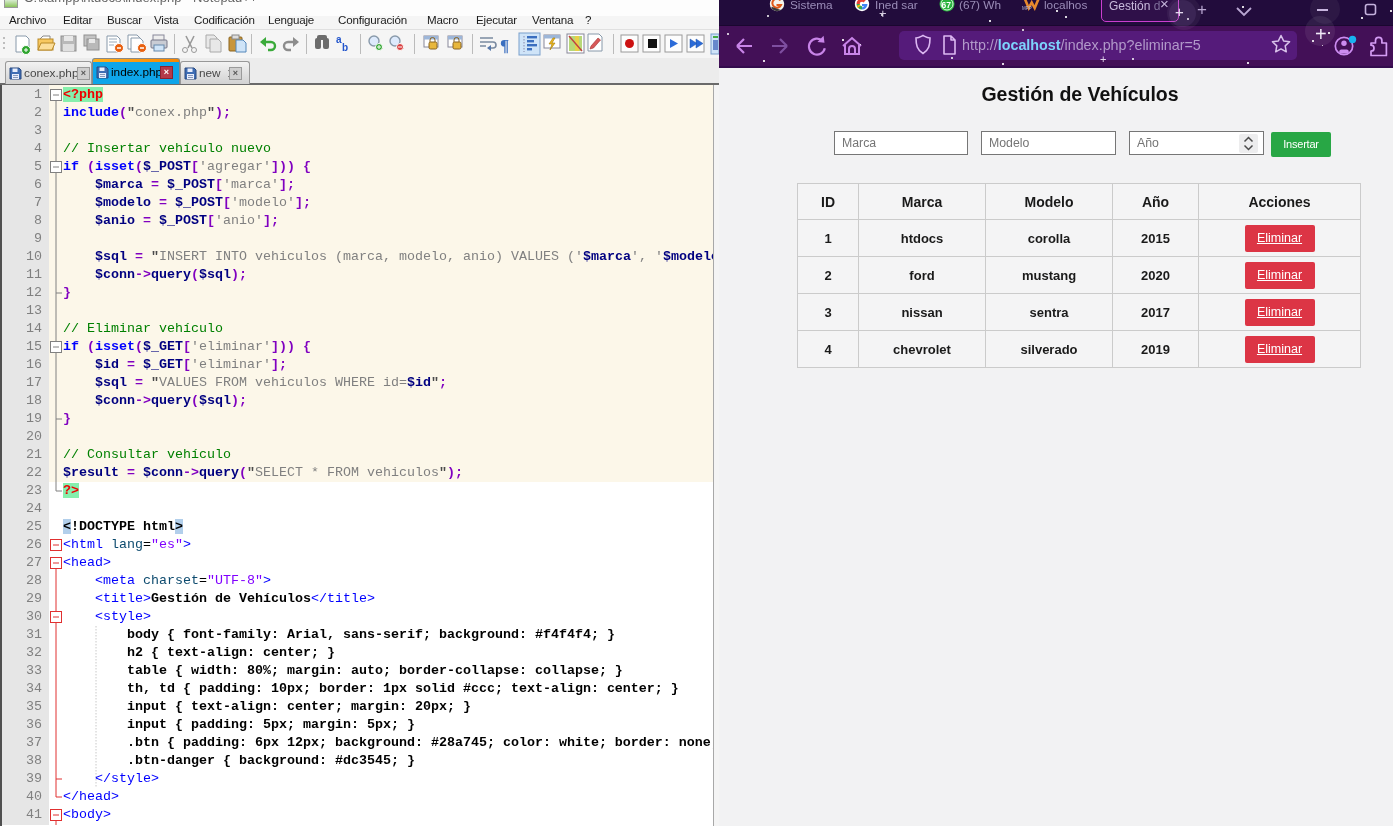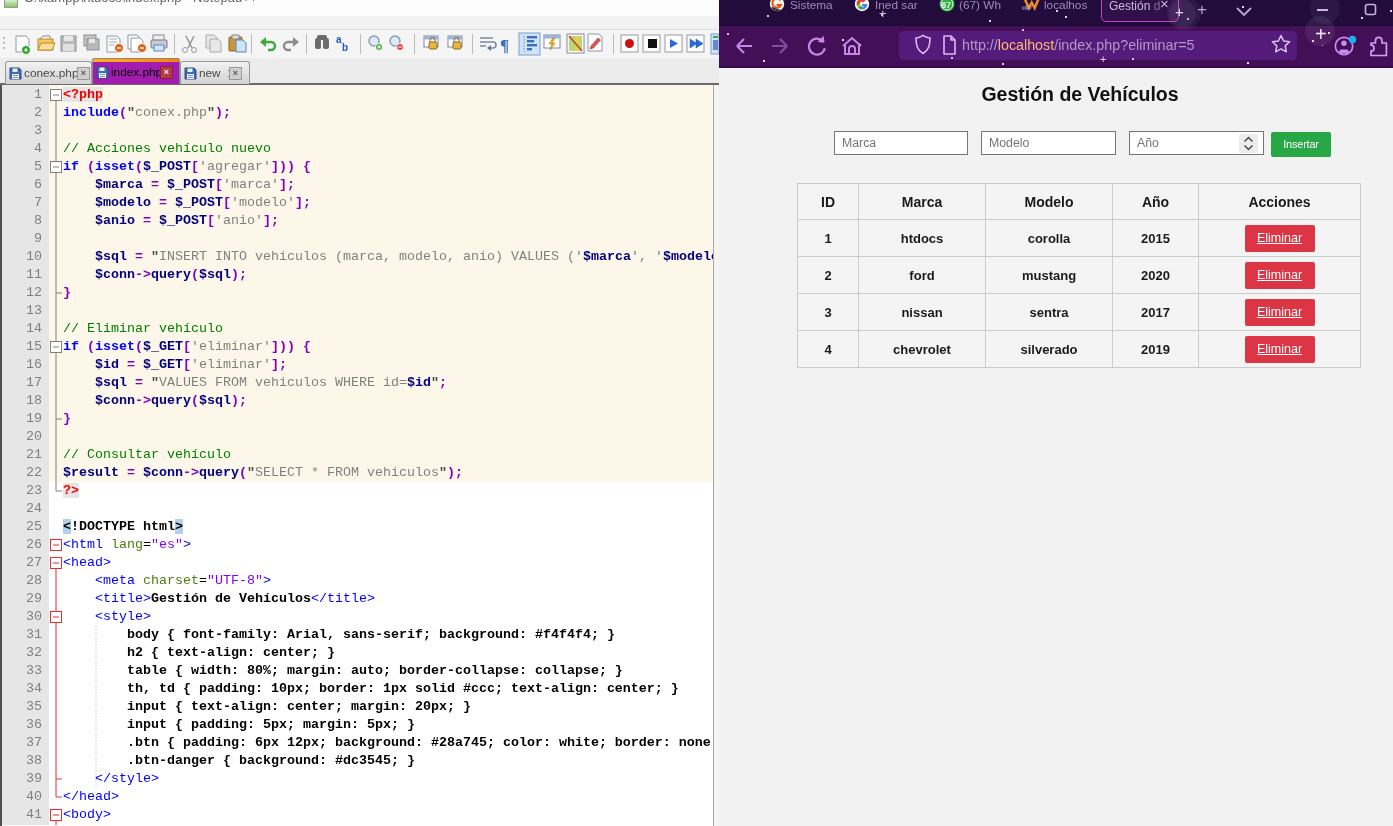"Archivo" div { html: none -> <div> <span>Archivo</span> <span>Editar</span> <span>Buscar</span> <span>Vista</span> <span>Codificación</span> <span>Lenguaje</span> <span>Configuración</span> <span>Macro</span> <span>Ejecutar</span> <span>Ventana</span> <span>?</span> </div> }
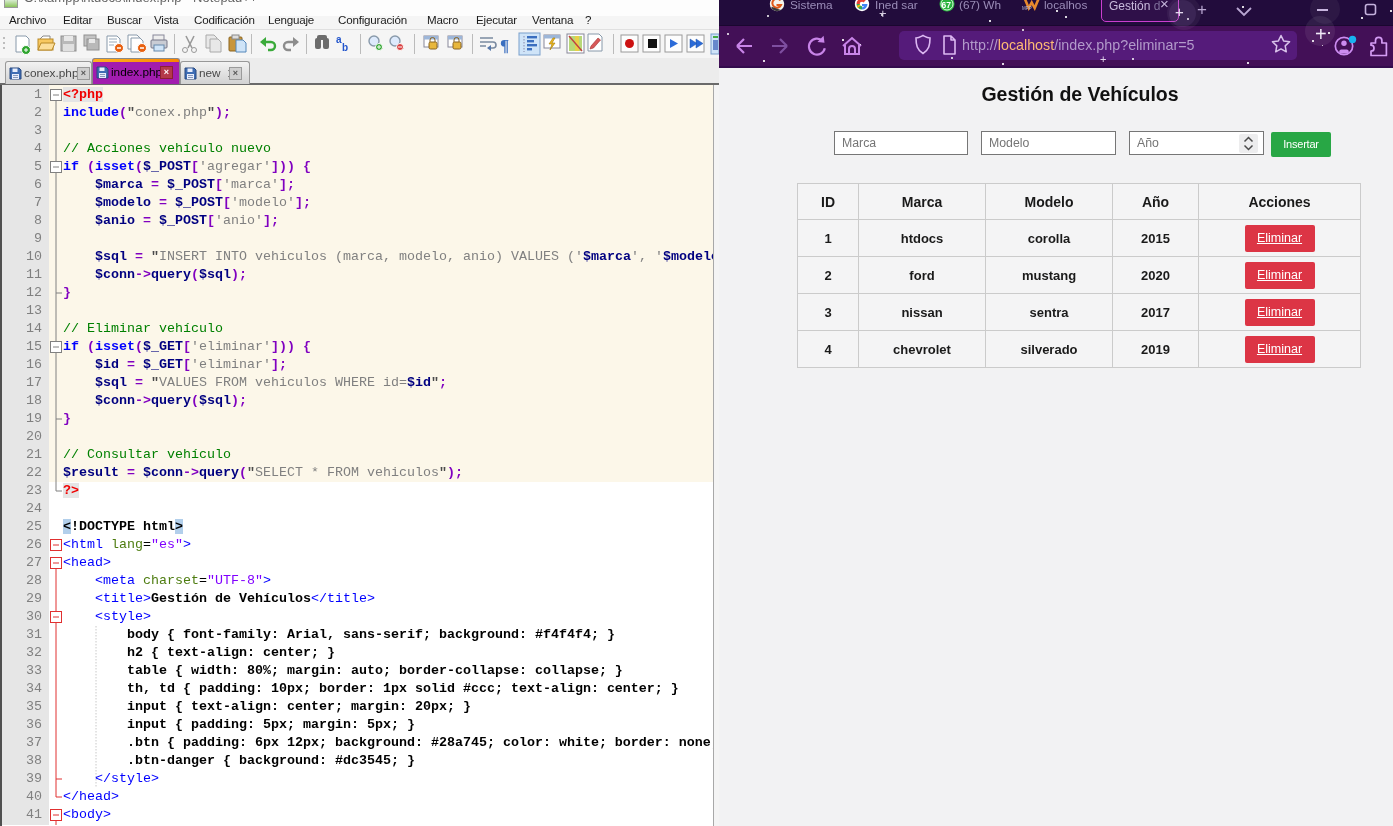"localhost" span { color: #fdba74 -> #7dd3fc; font-weight: normal -> bold }
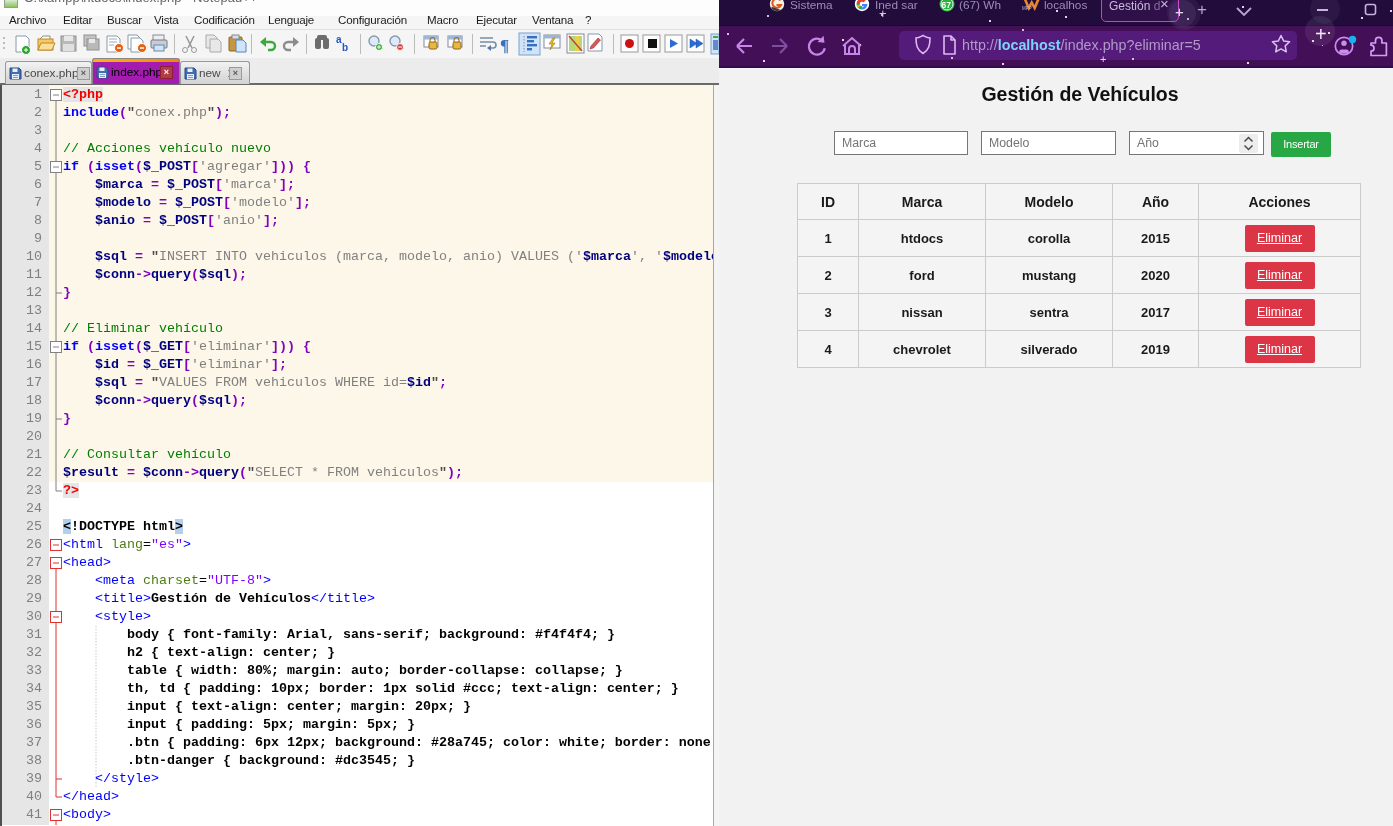"index.php" div.tab { background: #a21caf -> #0ea5e9 }
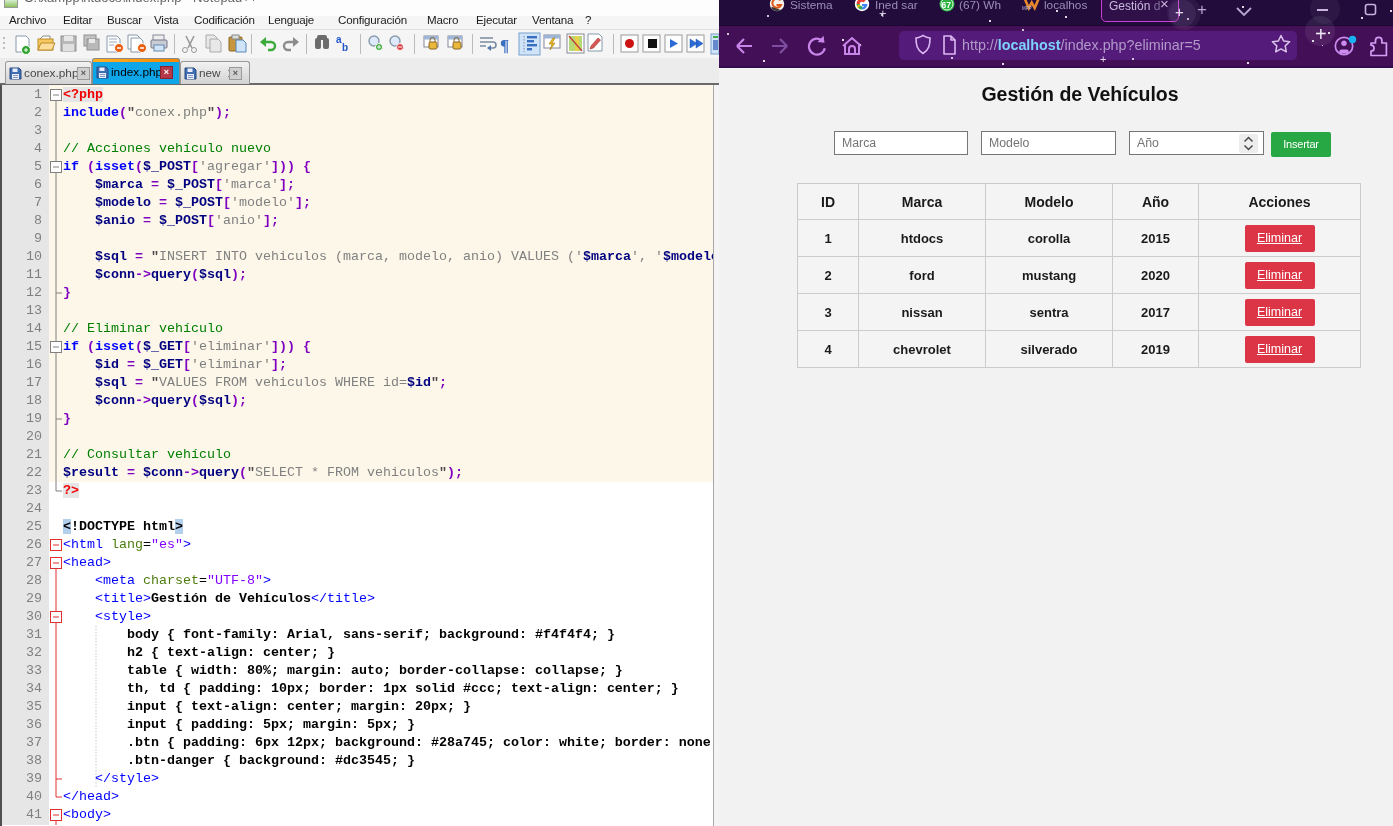"<?php" .php { background: #e5e5e5 -> #86efac }
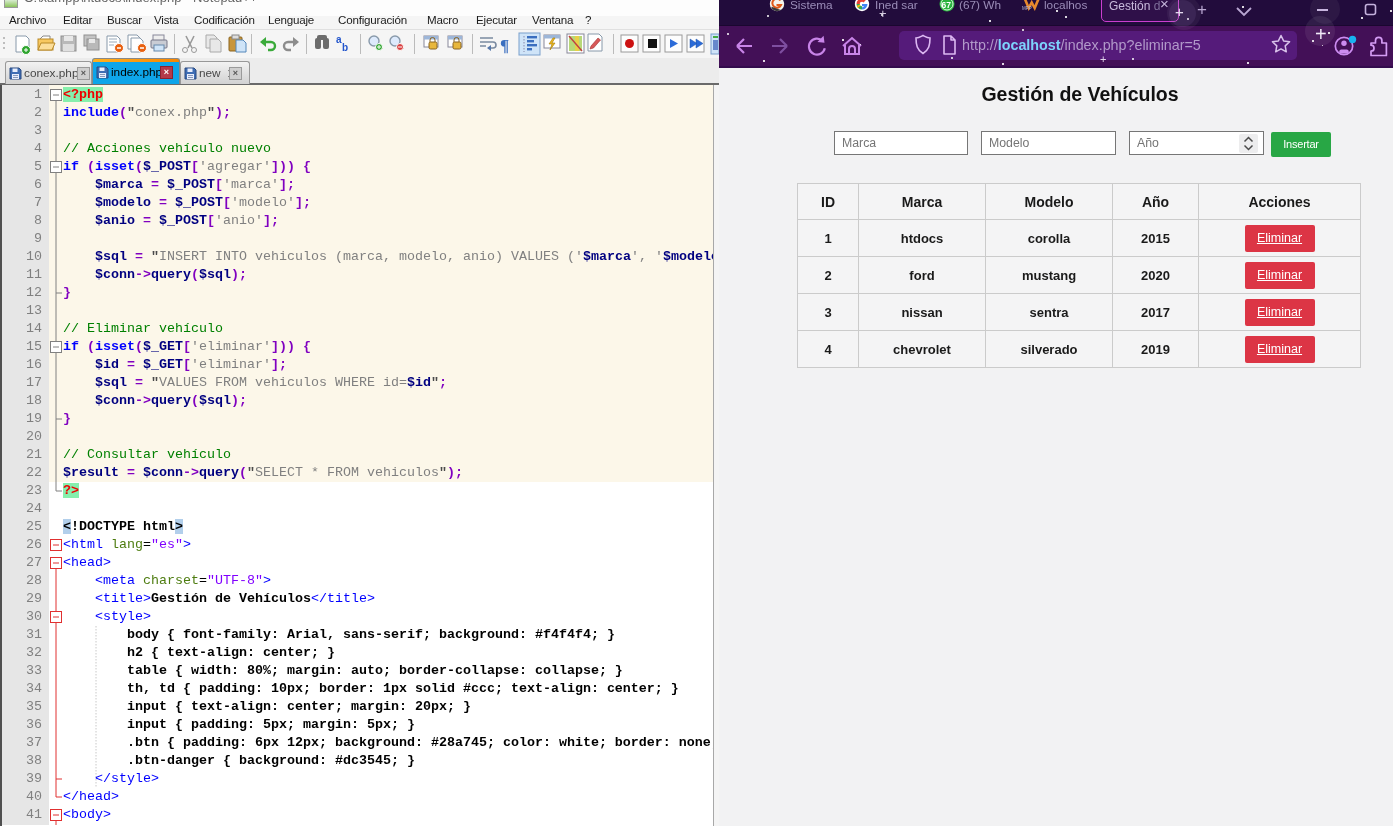"// Acciones vehículo nuevo" span.c { text: Acciones -> Insertar }
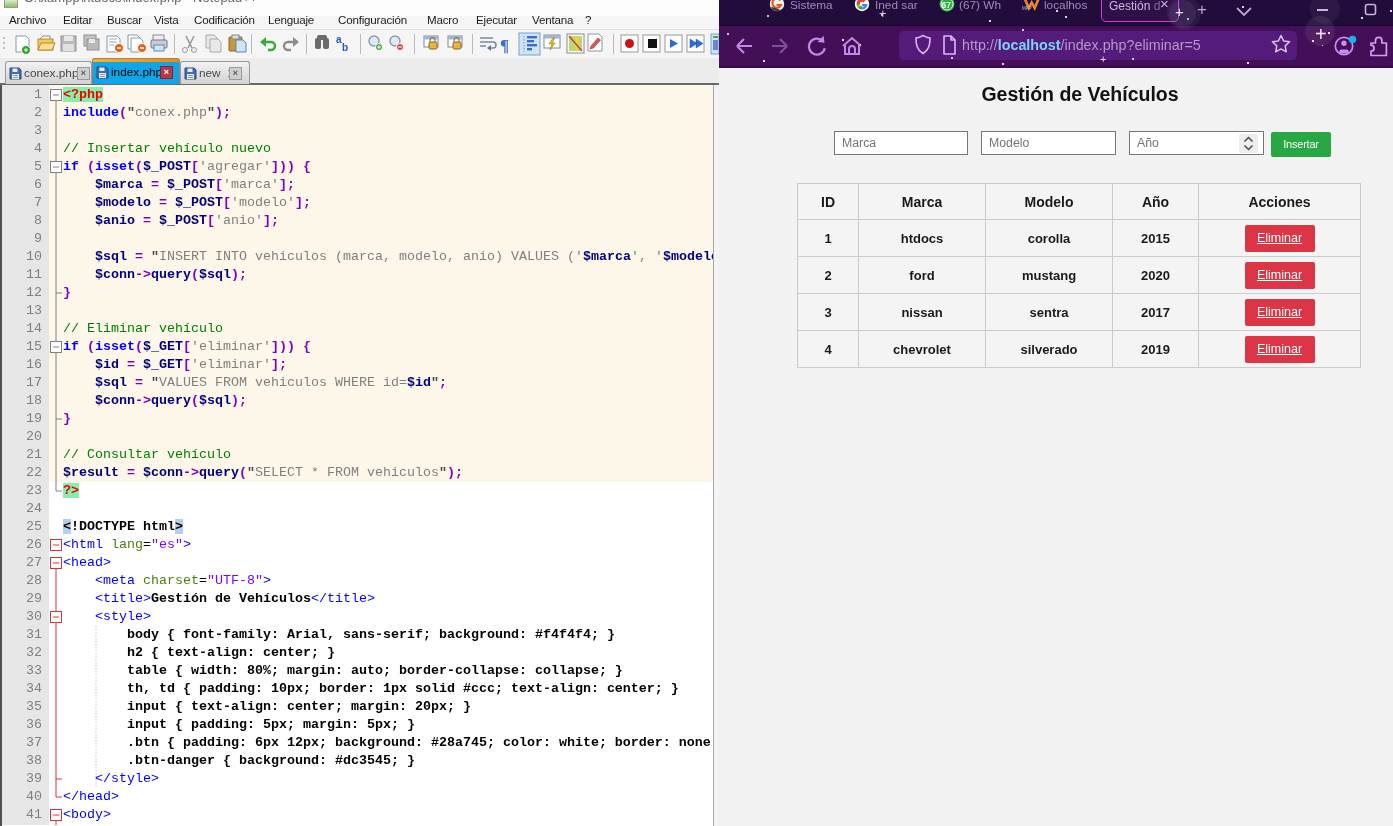"lang" .at { color: #4d7c0f -> #0c4a6e }
